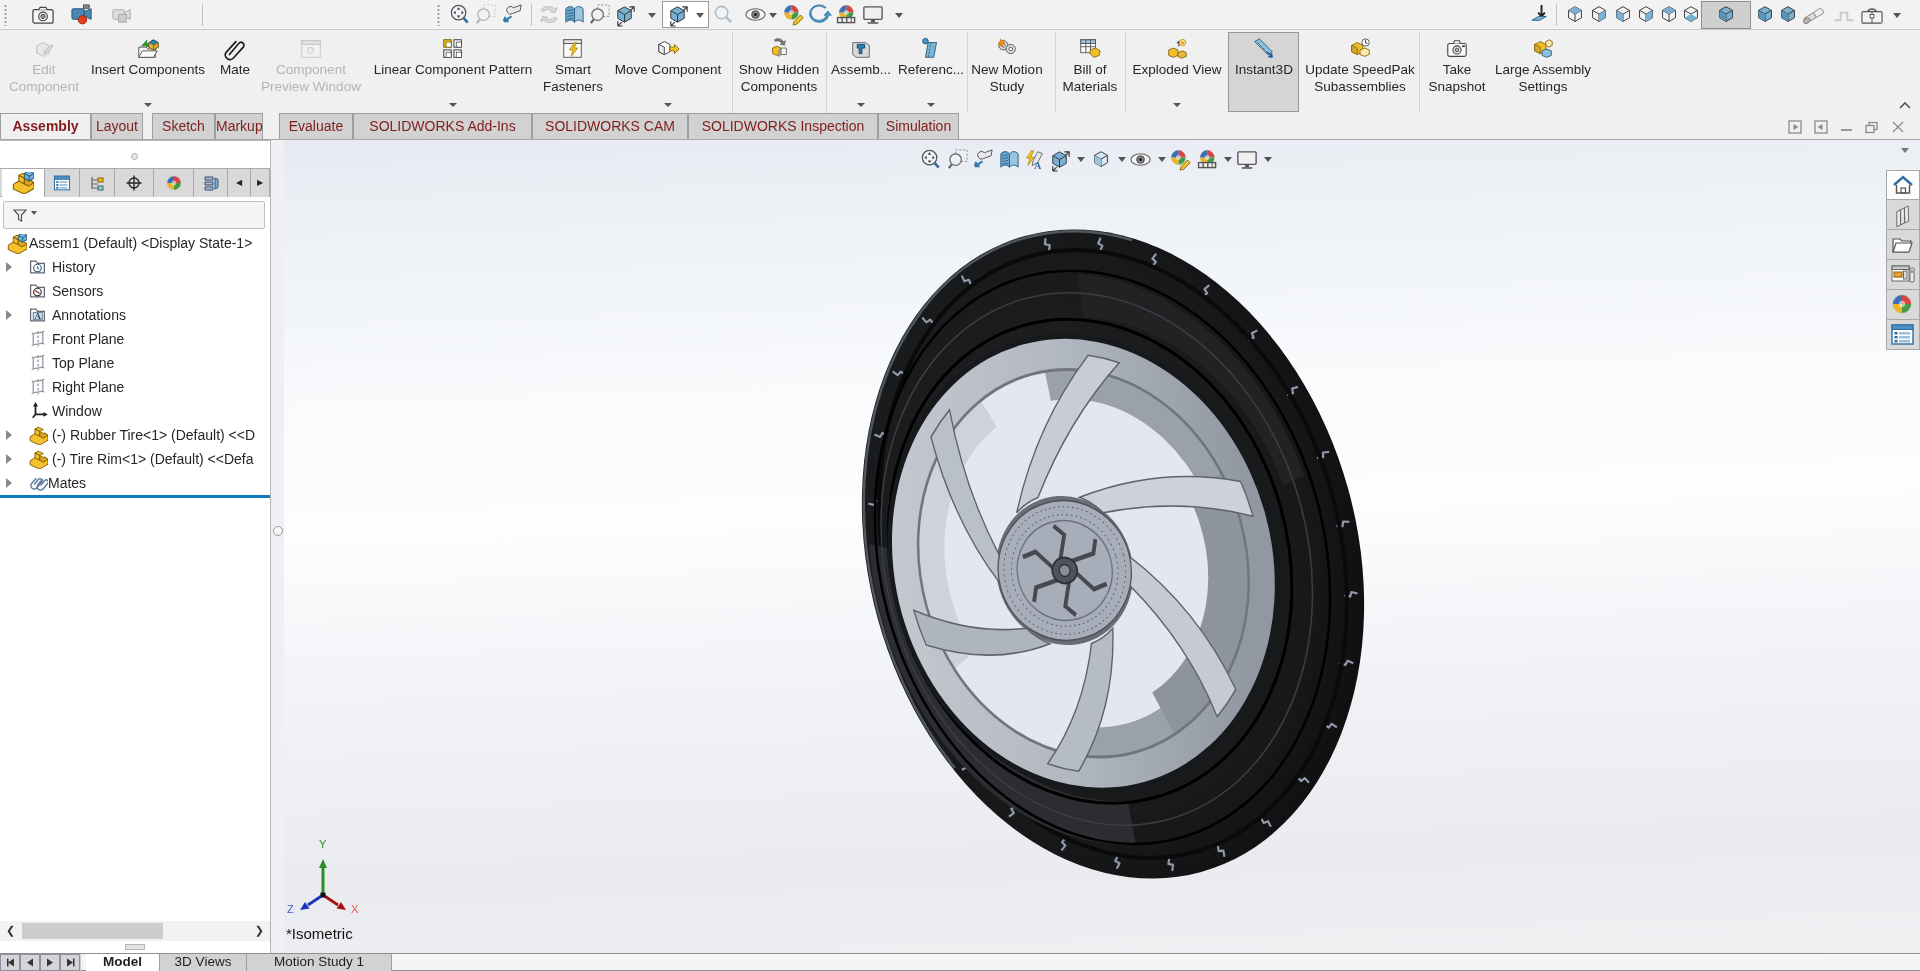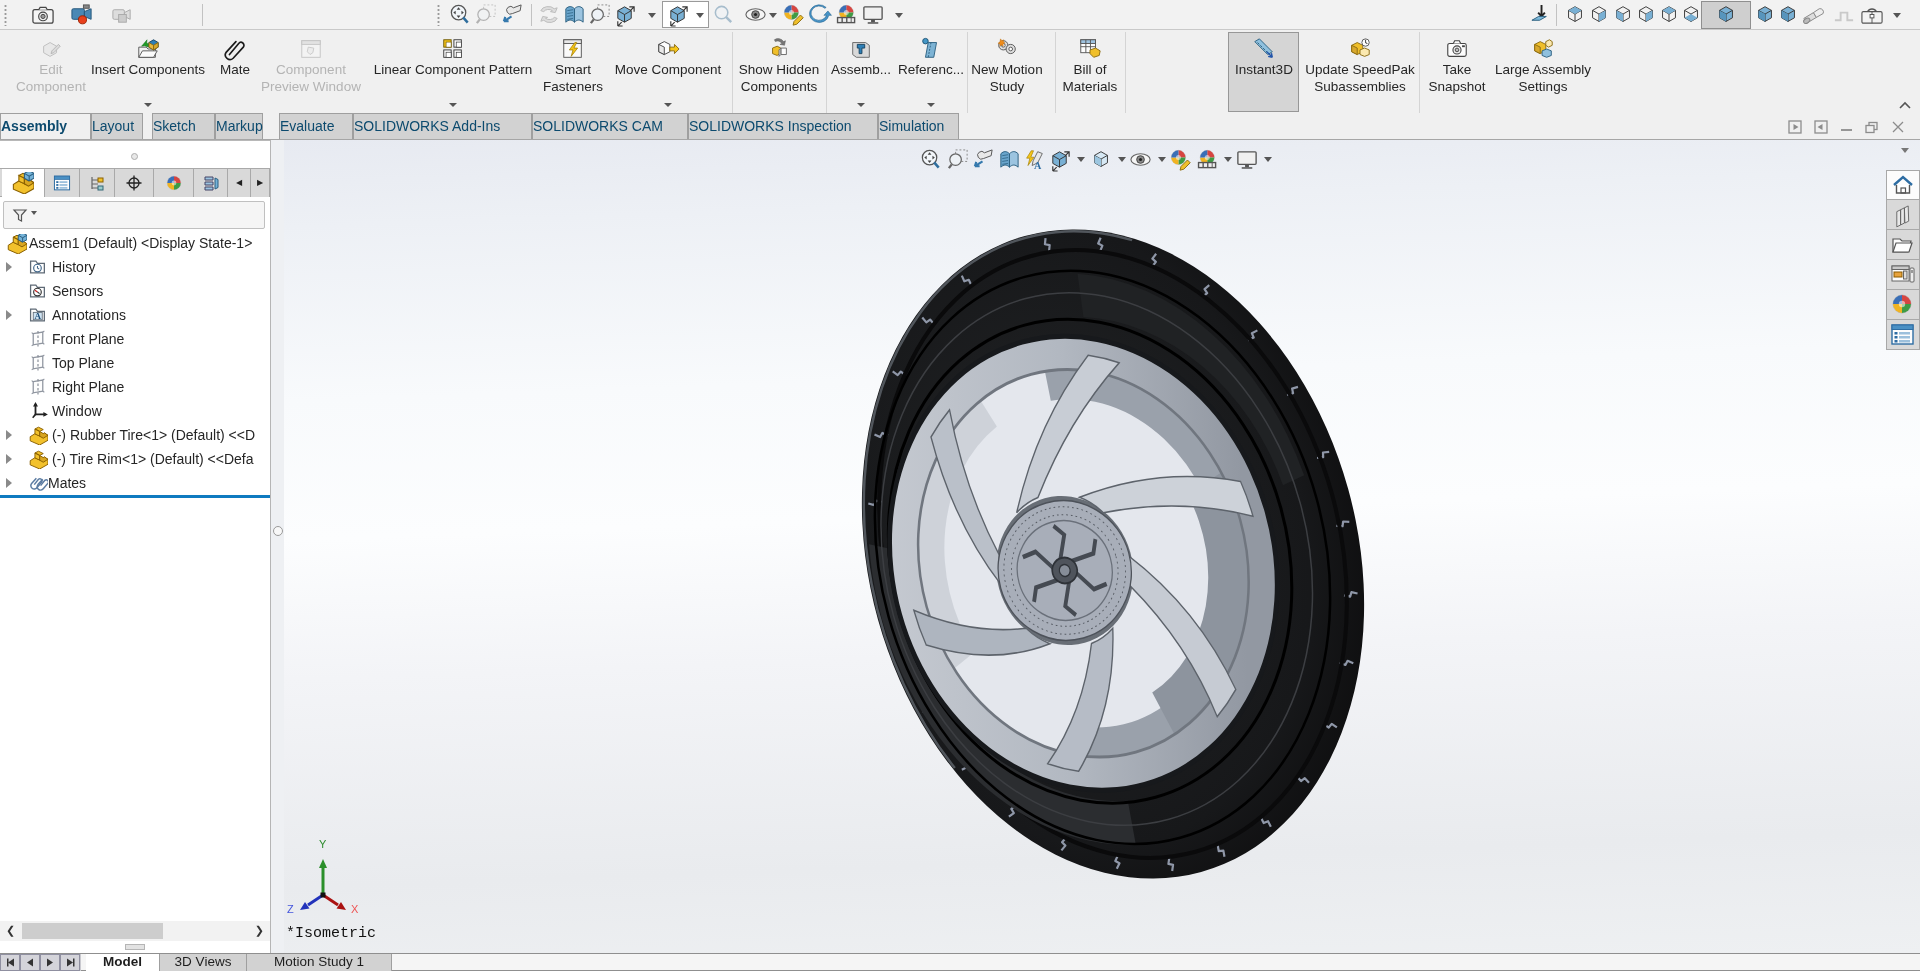"Edit" div.rbtn { margin-left: 7px -> none }
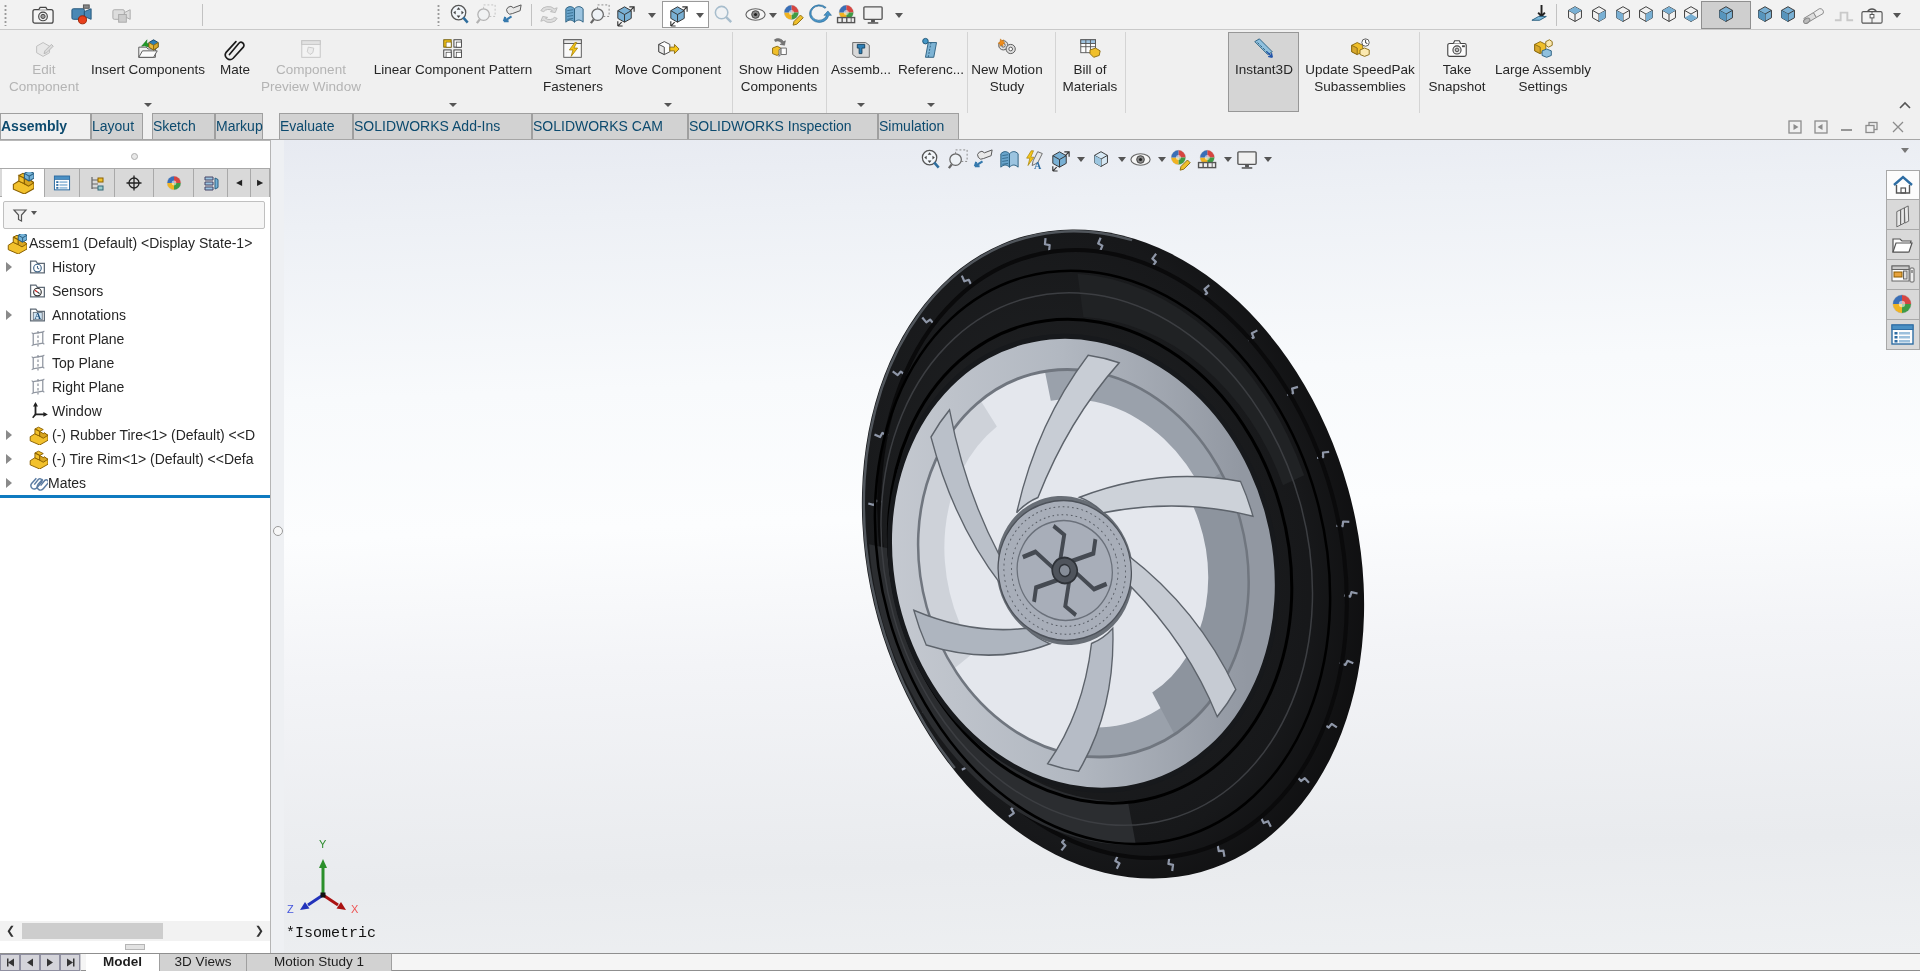"Exploded View" div.rbtn { html: none -> <div> <svg> <path></path> <path></path> <path></path> <circle></circle> <path></path> </svg> <span>Exploded View</span> <span></span> </div> }
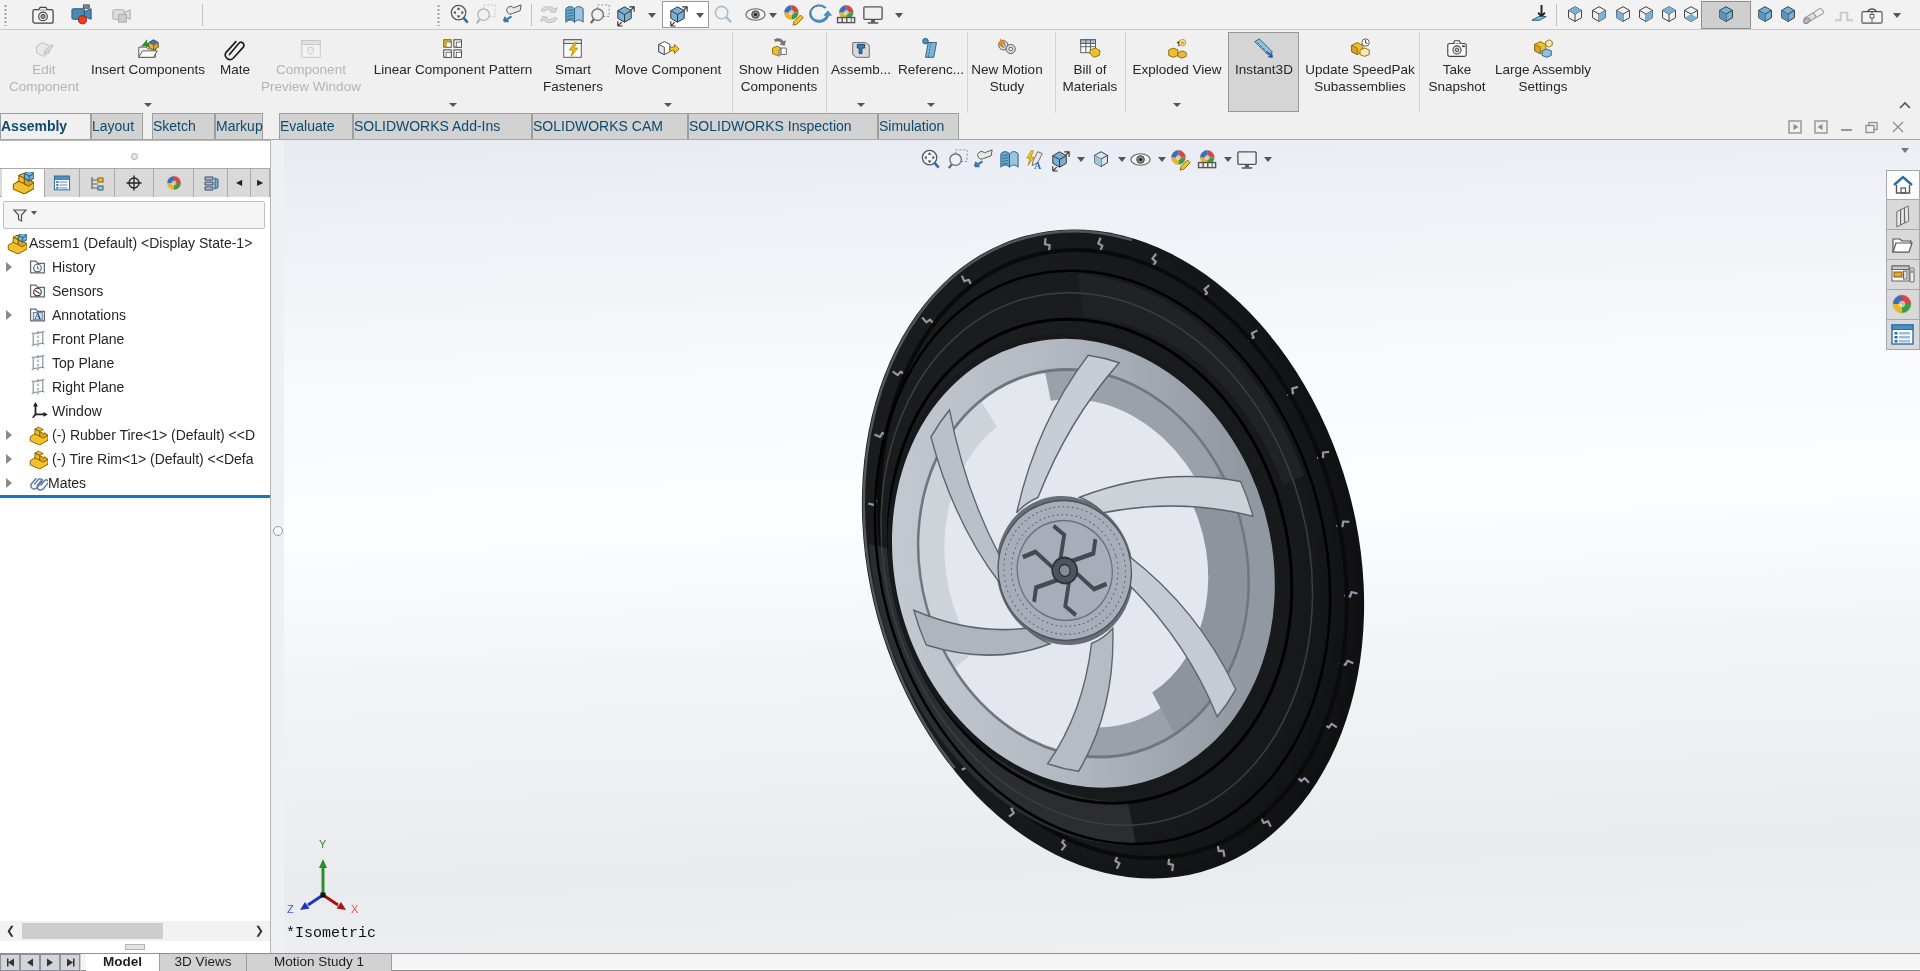"Assembly" .ctab { color: #0c4a6e -> #7f1d1d; text-align: none -> center }
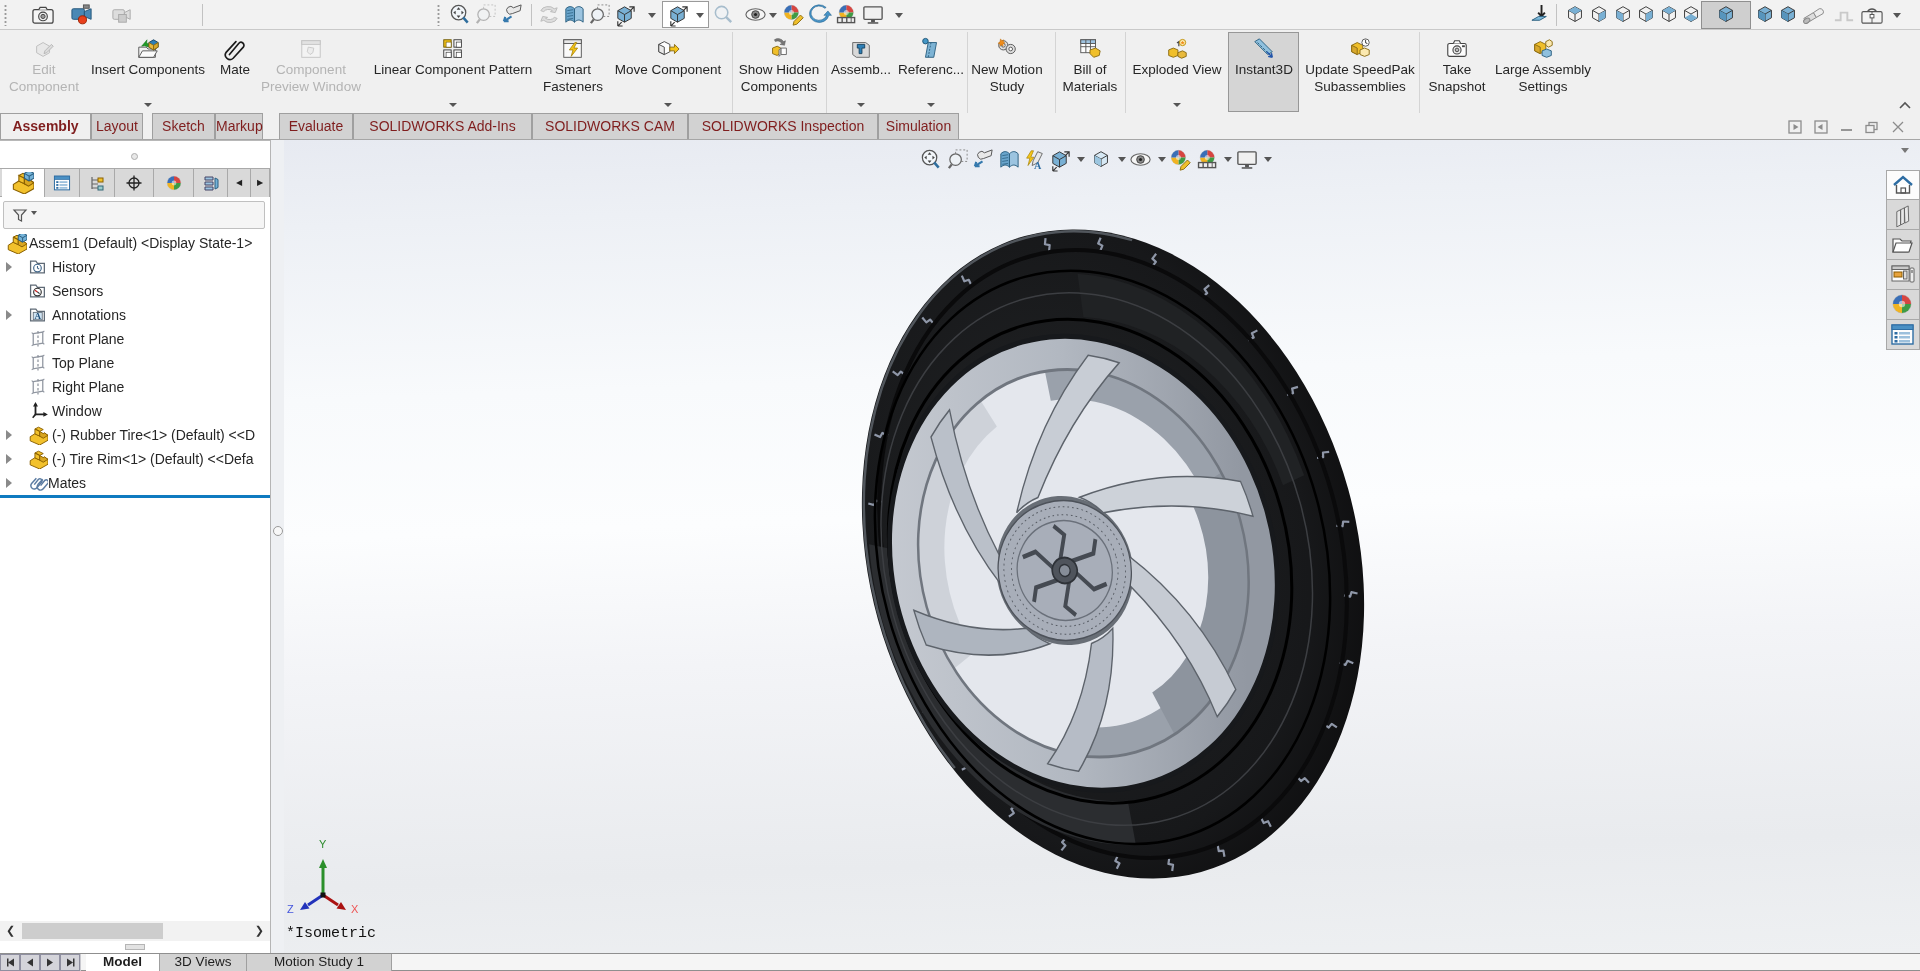"*Isometric" #isolabel { font-family: Liberation Mono, monospace -> none }
